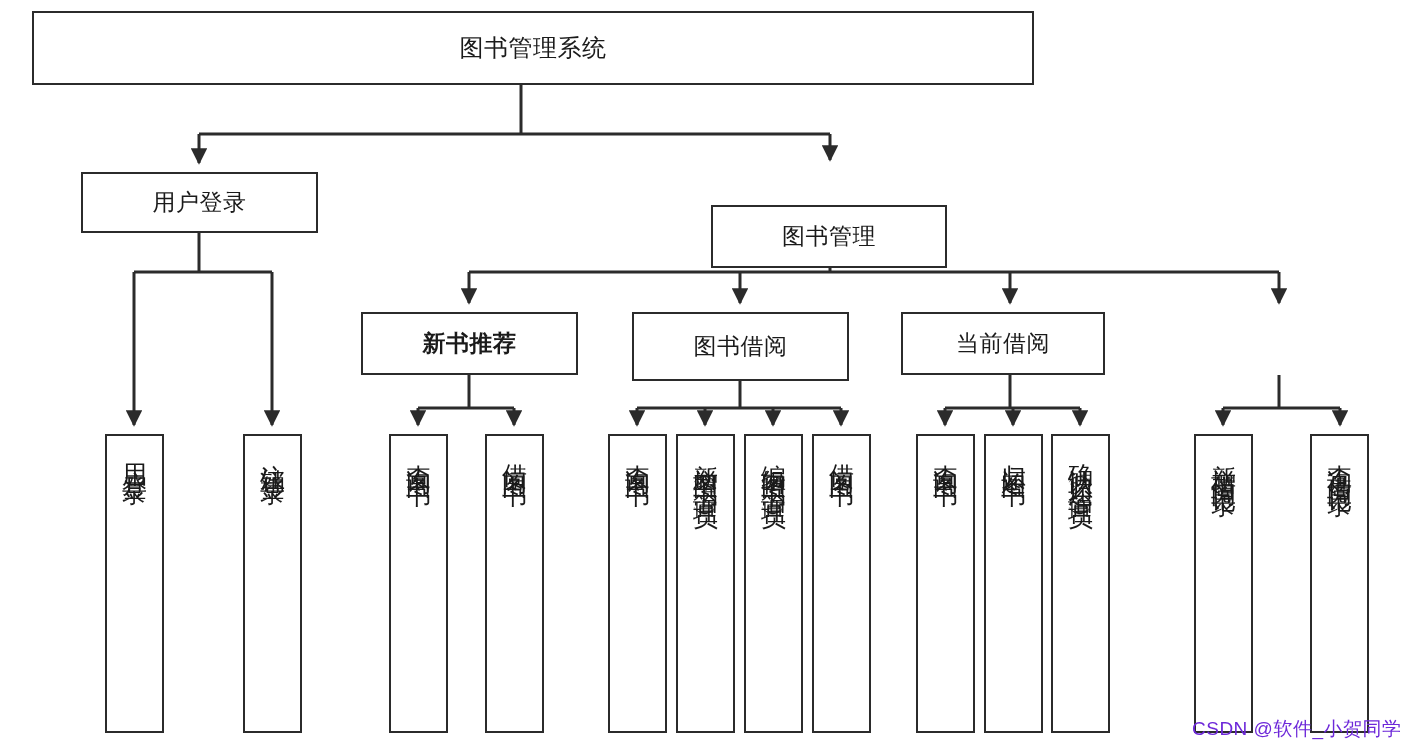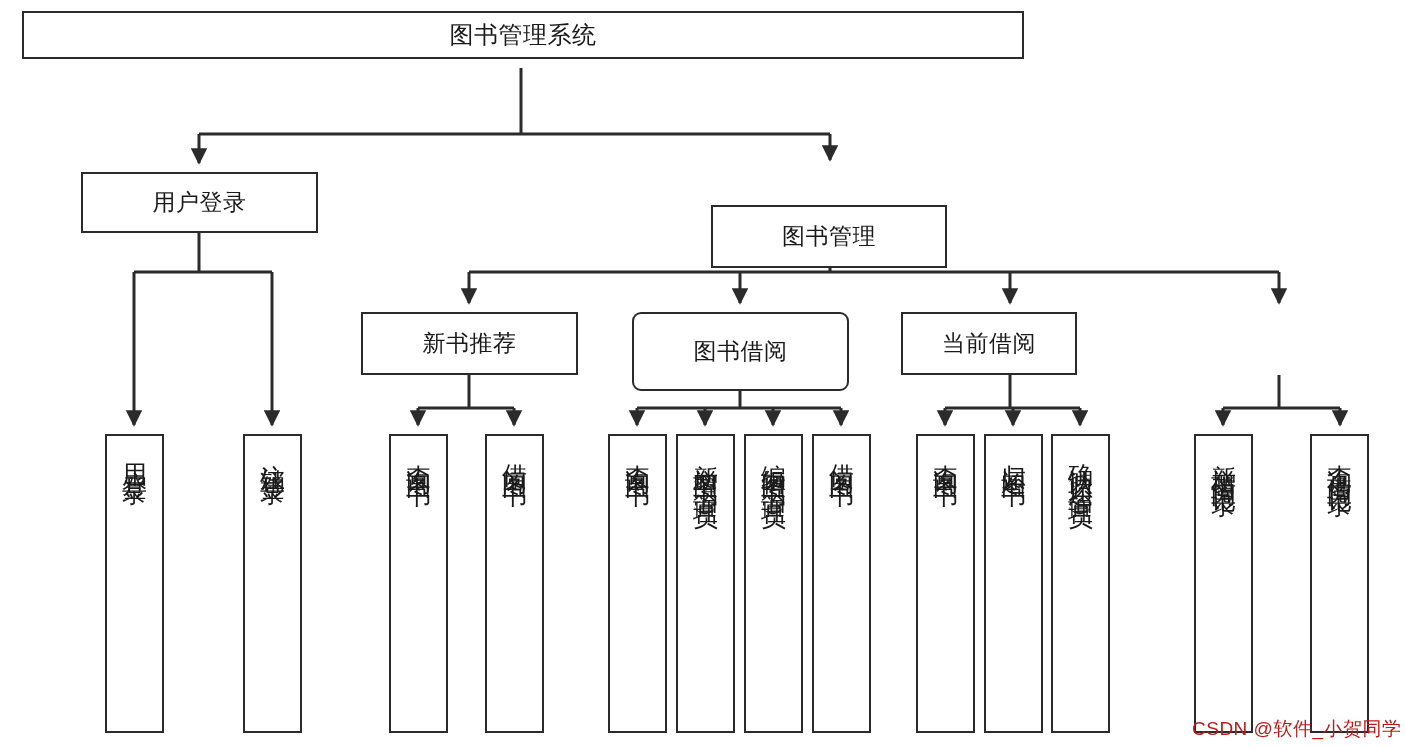"图书管理系统" div.node { height: 48px -> 74px; left: 22px -> 32px }
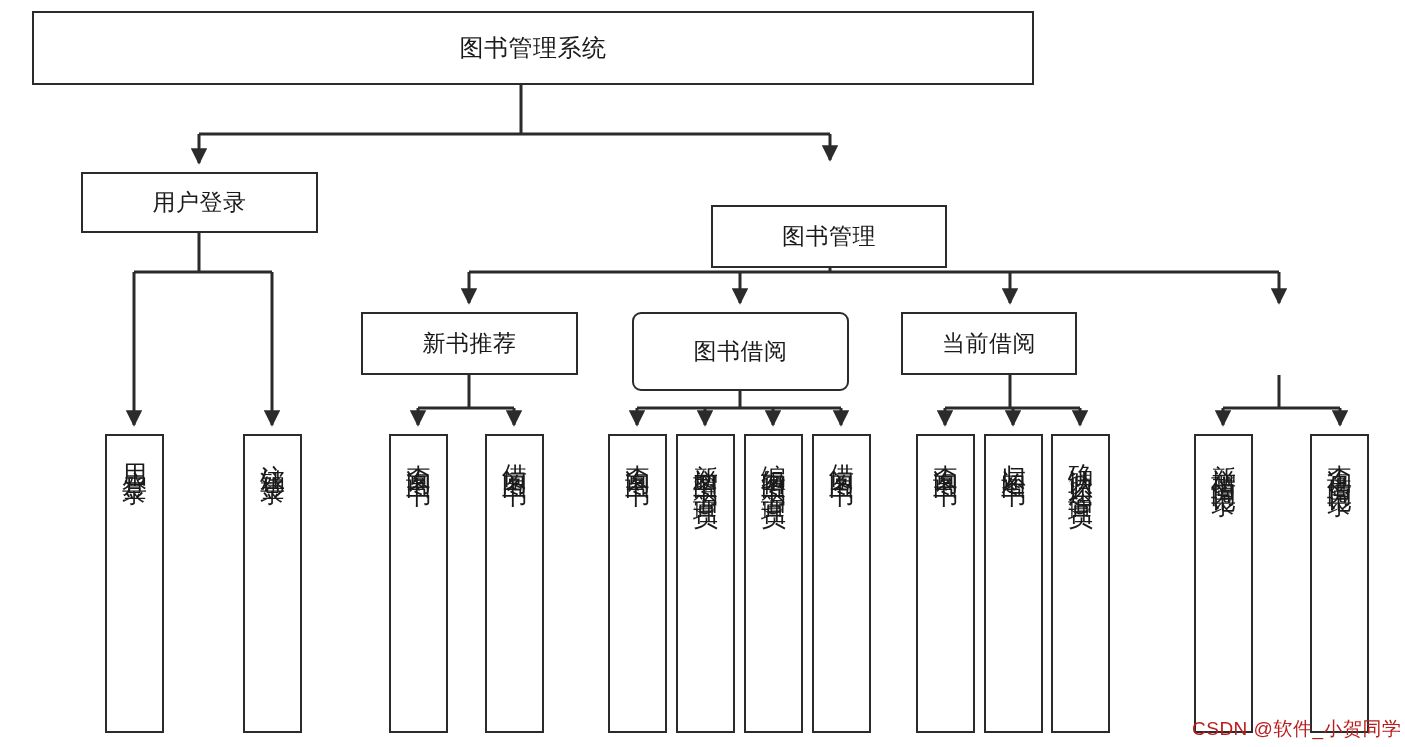"新书推荐" div.node { font-weight: none -> bold }
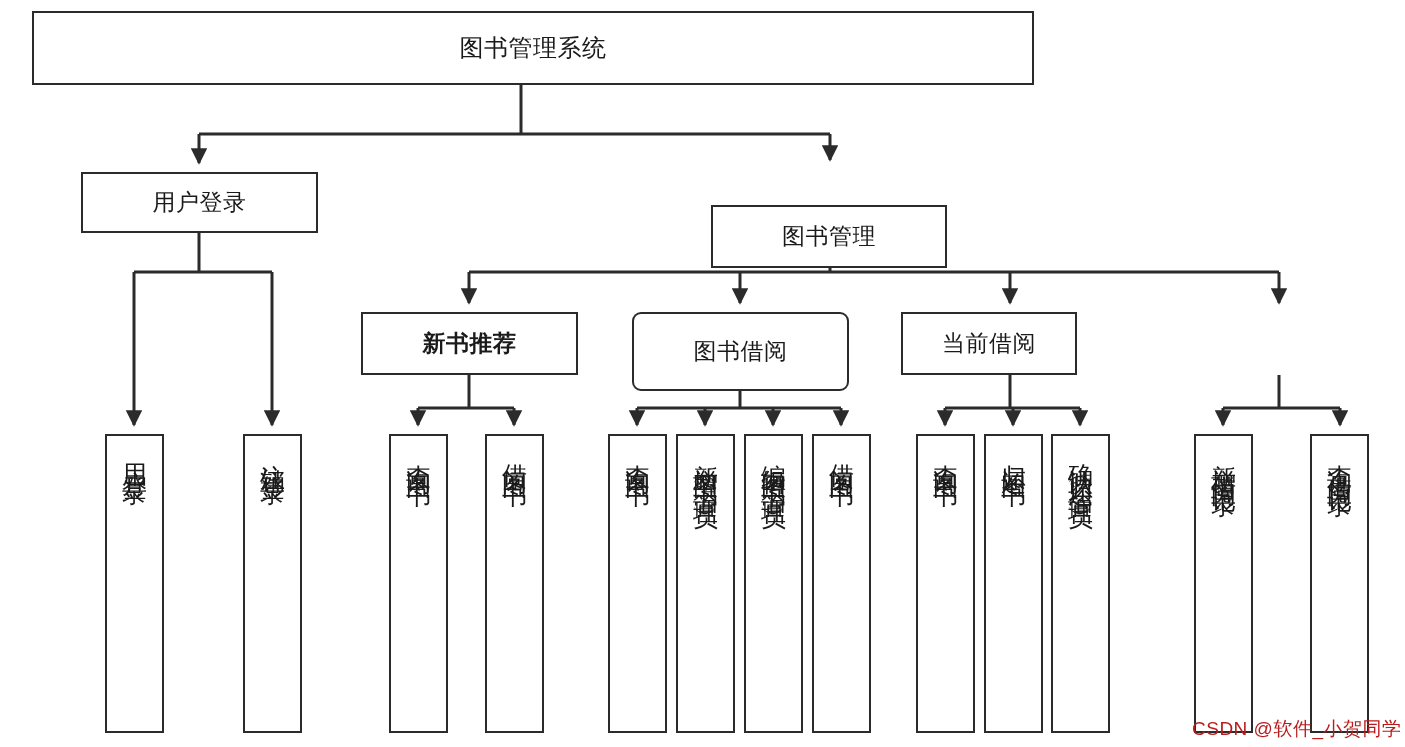"图书借阅" div.node { border-radius: 9px -> none; height: 79px -> 69px }
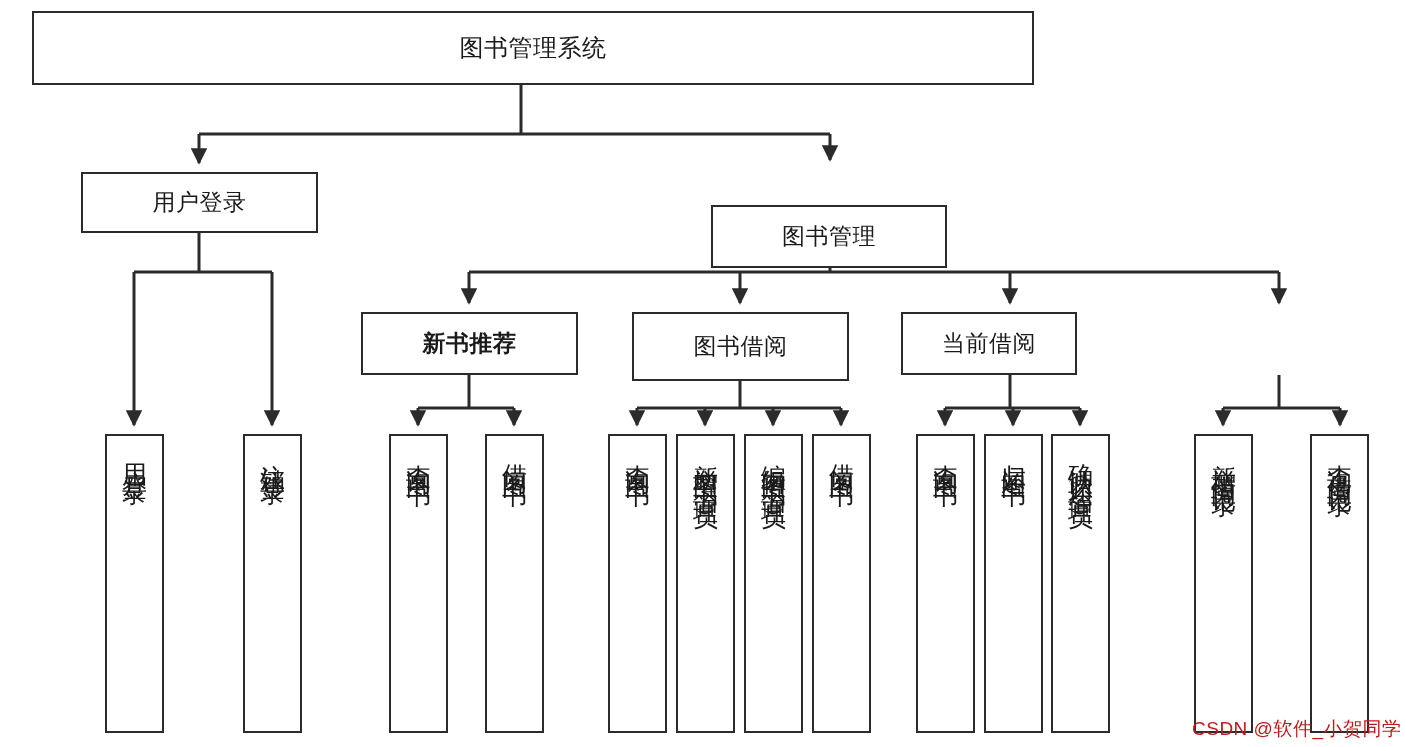"当前借阅" div.node { width: 176px -> 204px }
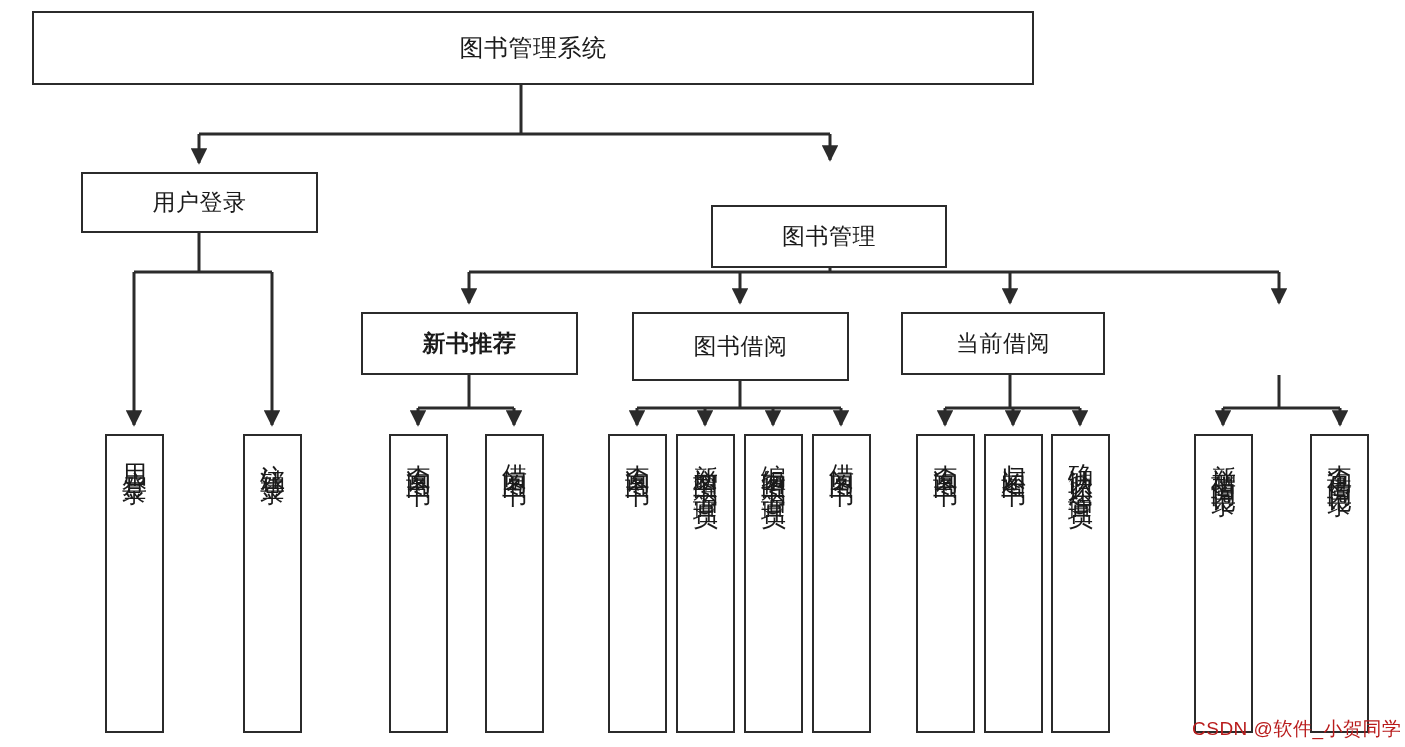"CSDN @软件_小贺同学" .watermark { color: #b91c1c -> #6d28d9 }
